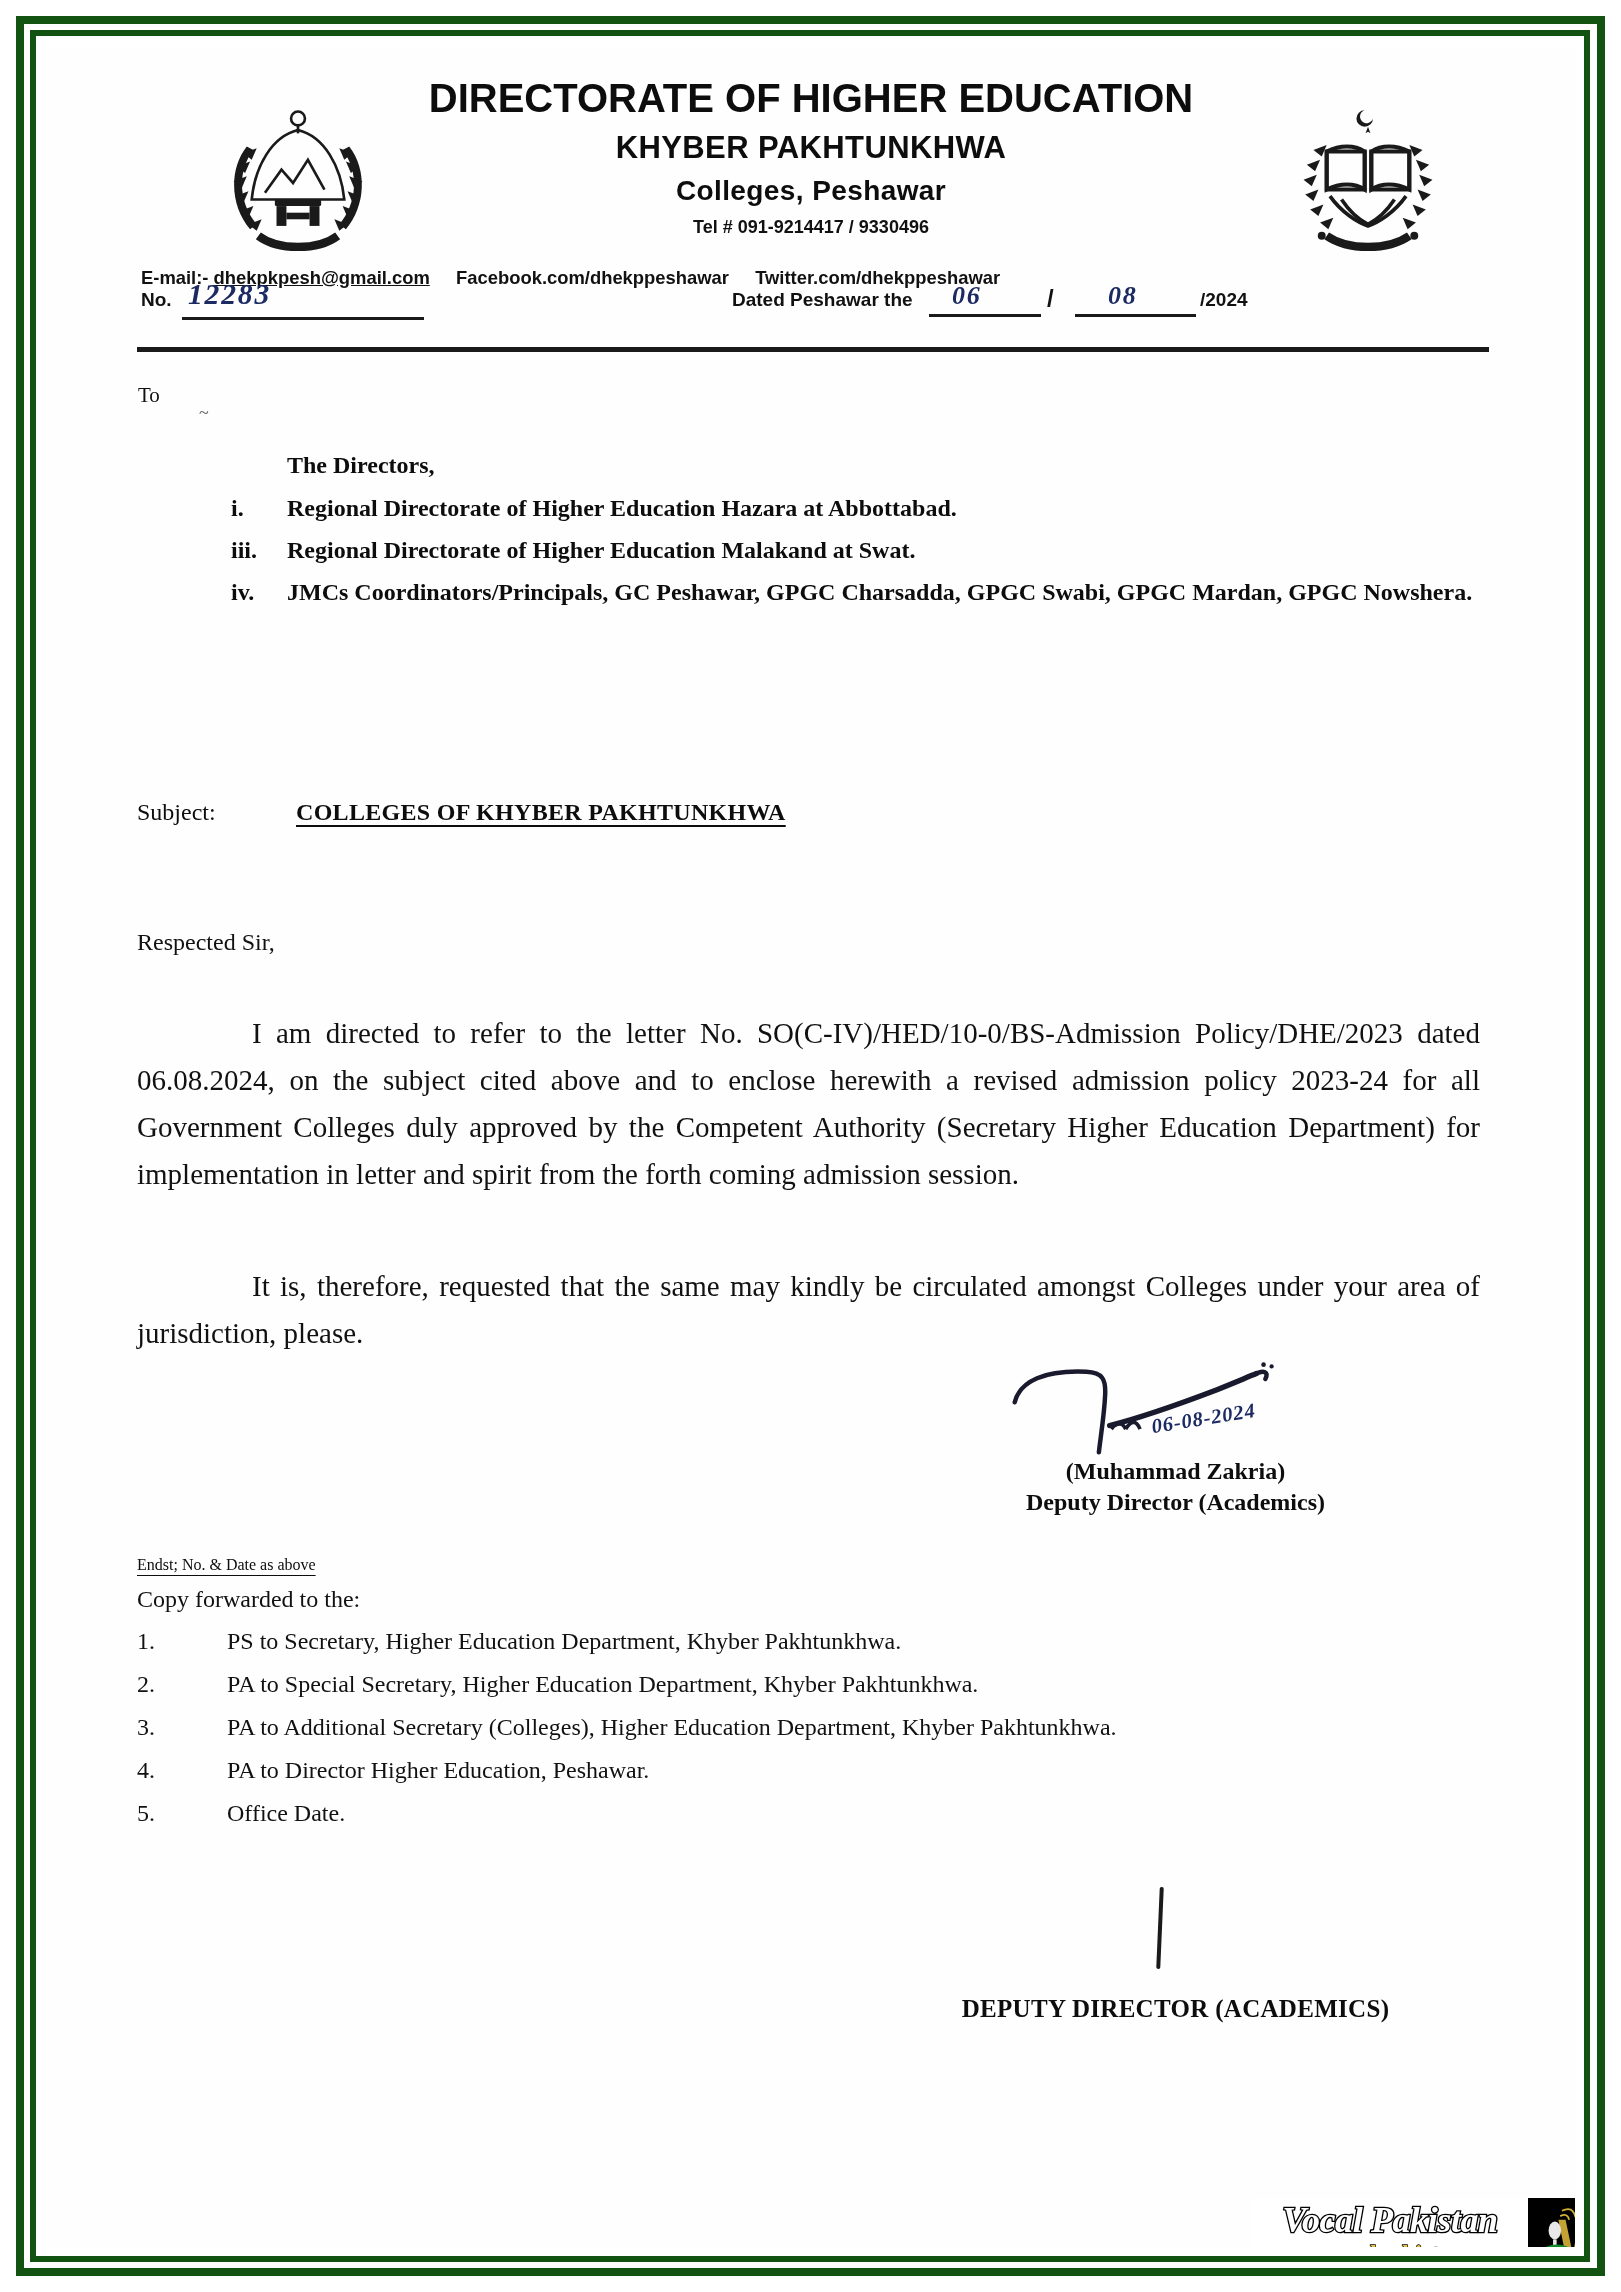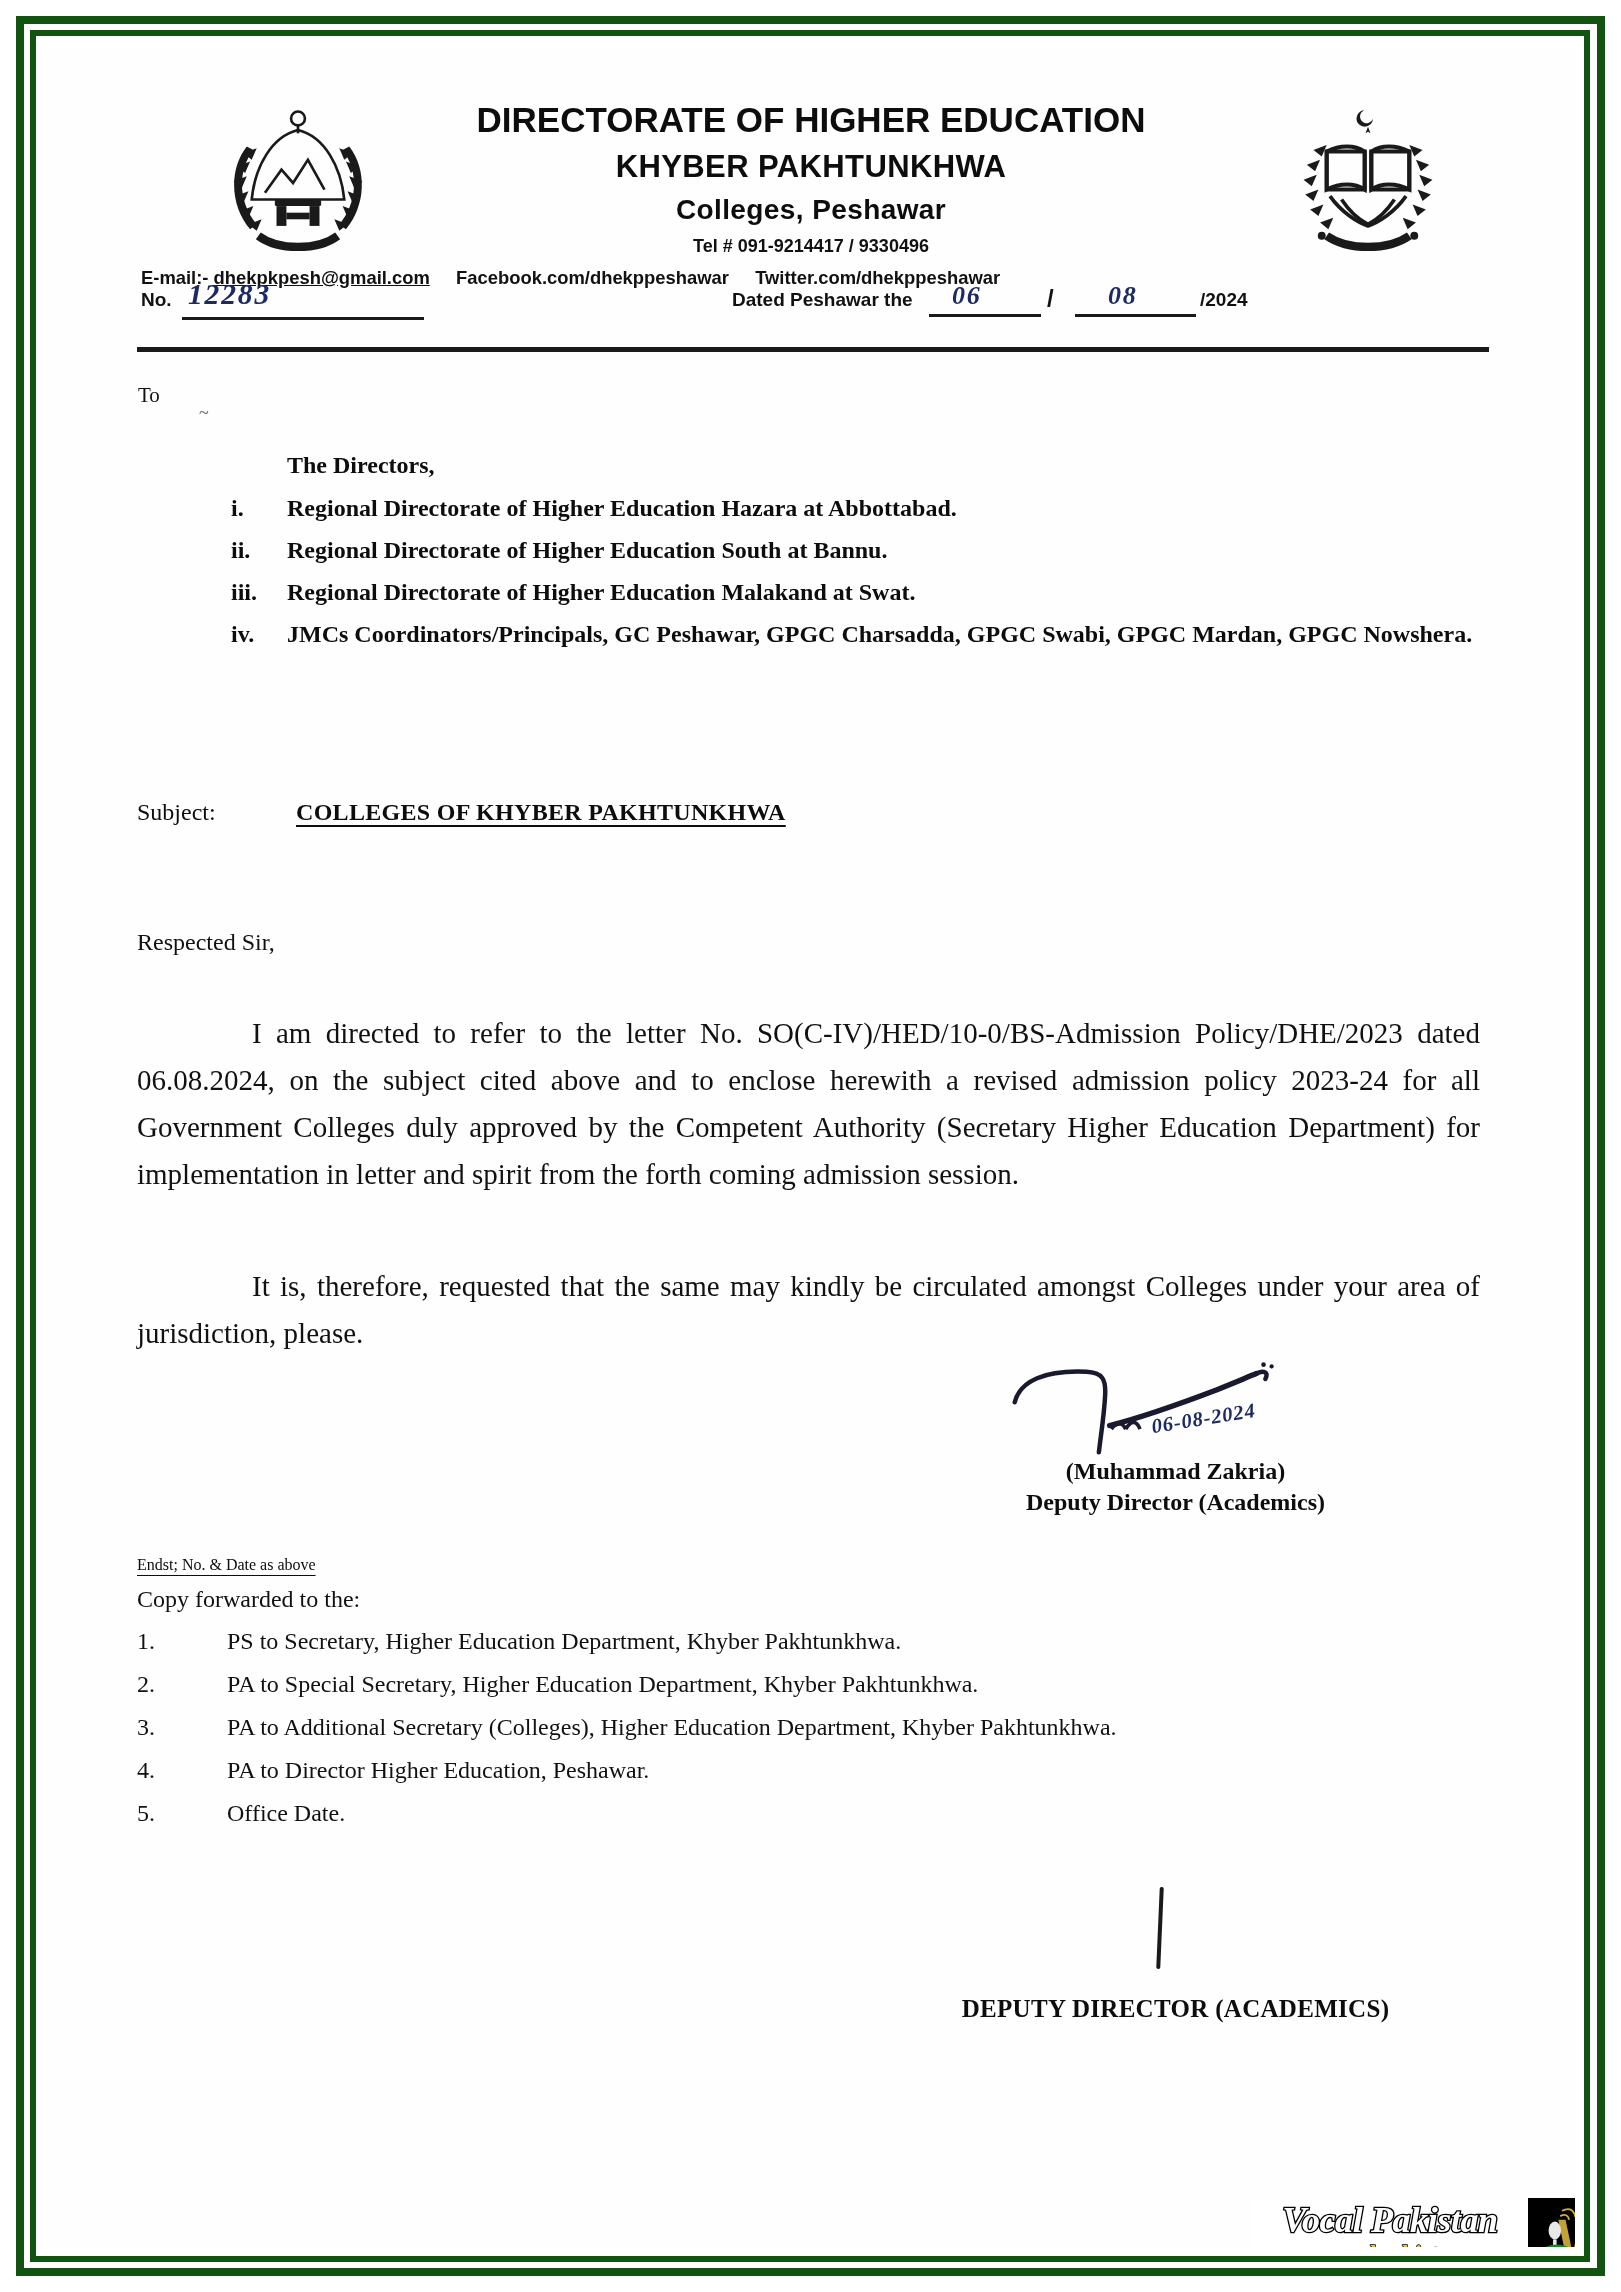"DIRECTORATE OF HIGHER EDUCATION" .lh-line1 { font-size: 35px -> 40px; margin-top: 30px -> 6px }
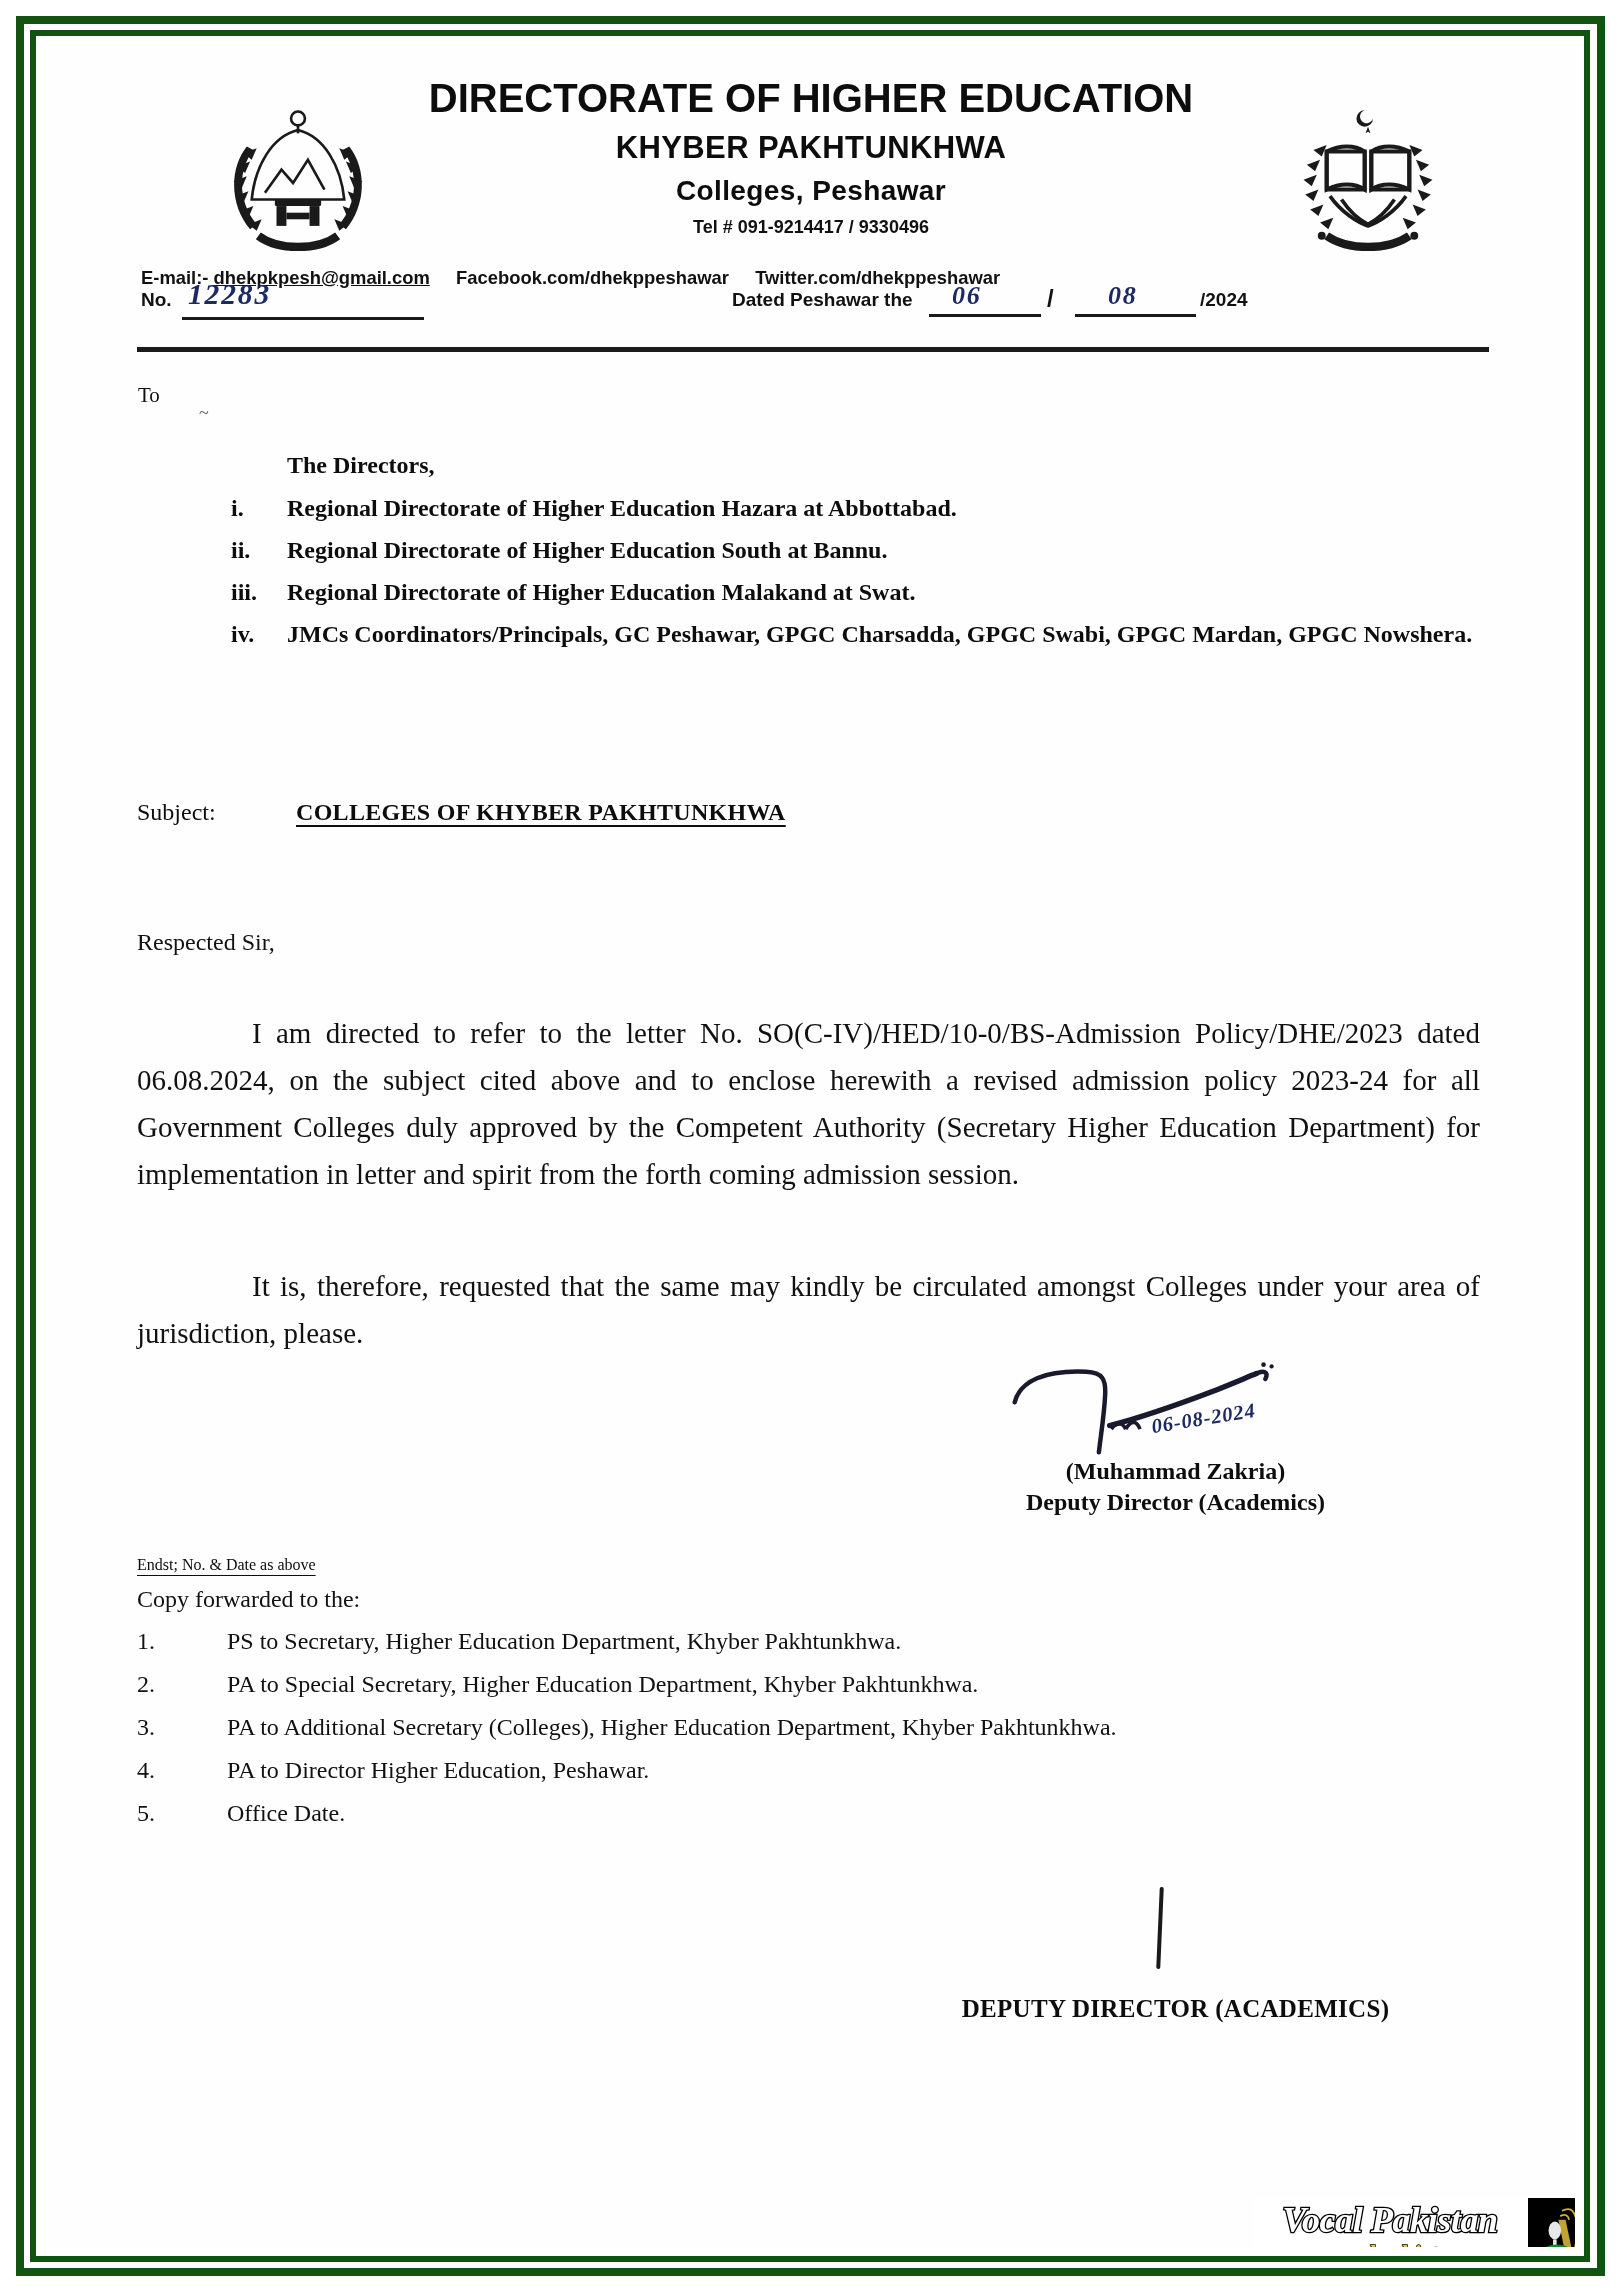"ii." div.addressee-row { html: <div> <span>ii.</span> <span>Regional Directorate of Higher Education South at Bannu.</span> </div> -> none }
